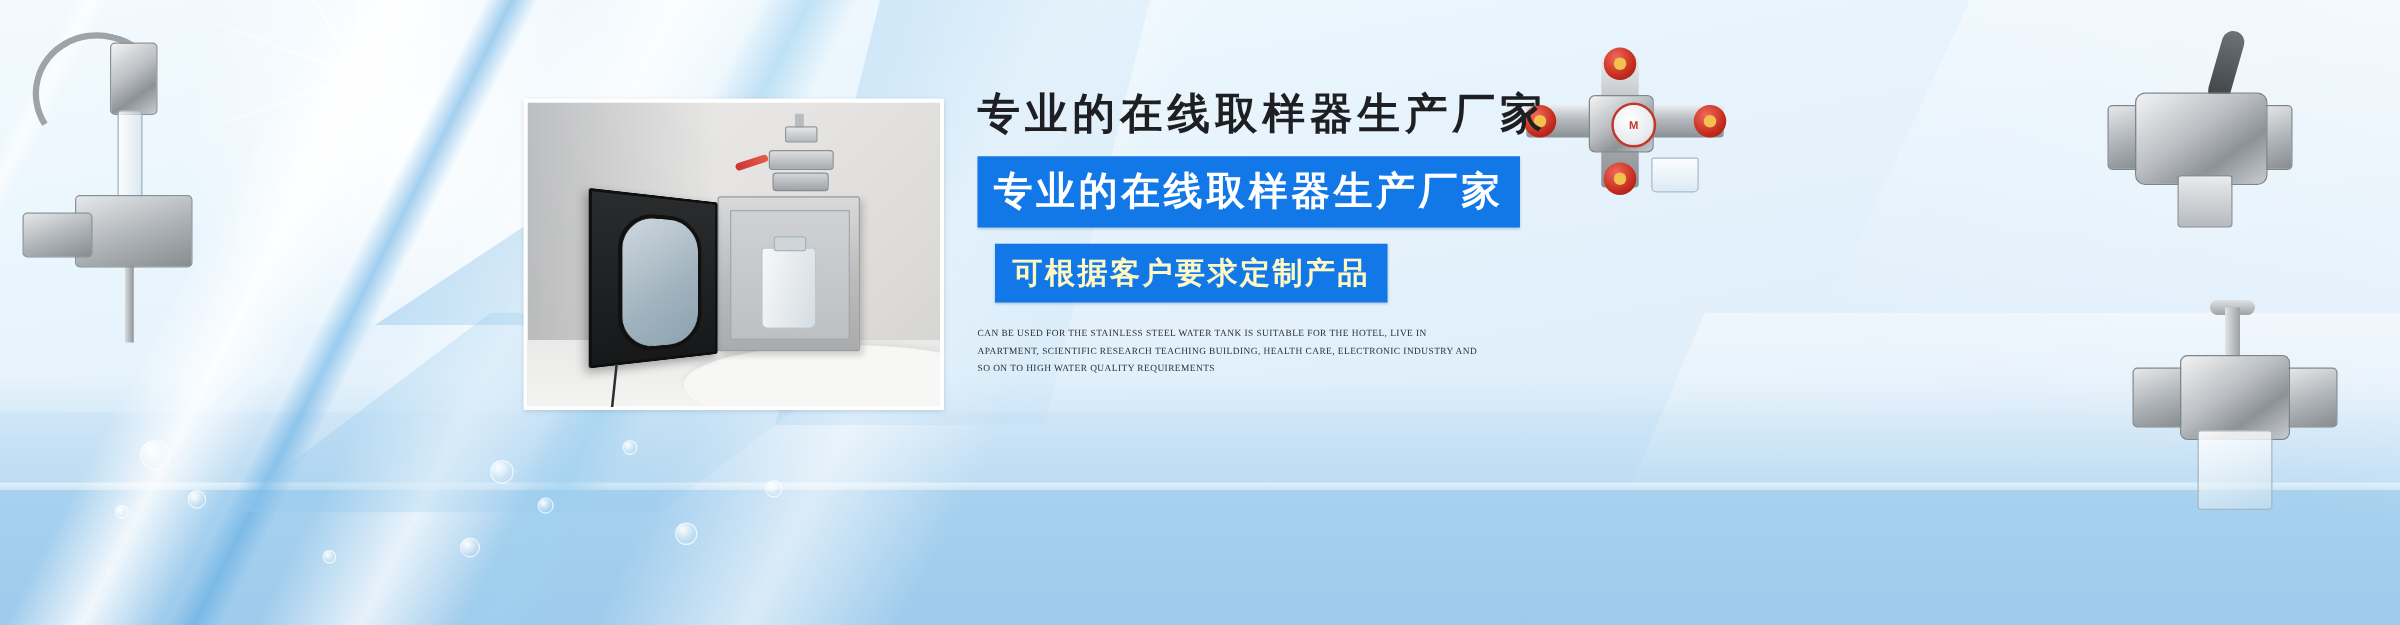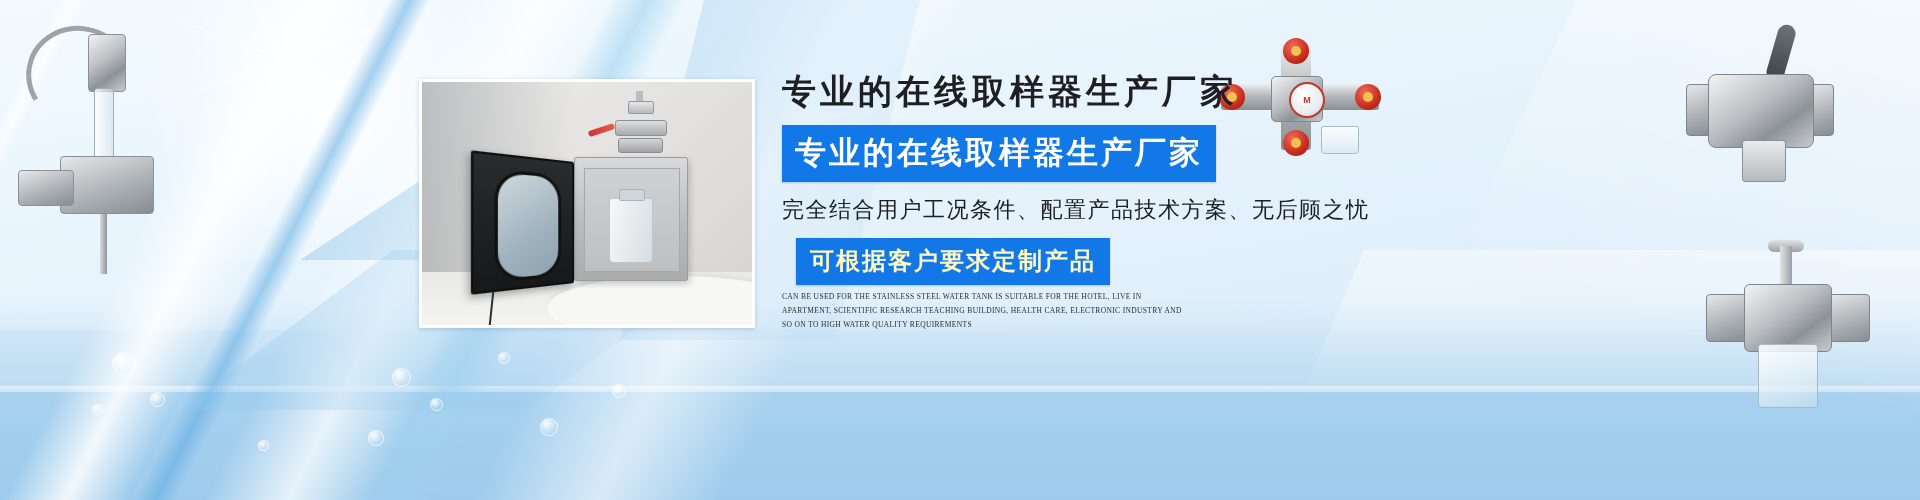"完全结合用户工况条件、配置产品技术方案、无后顾之忧" div.line3 { html: <div>完全结合用户工况条件、配置产品技术方案、无后顾之忧</div> -> none }
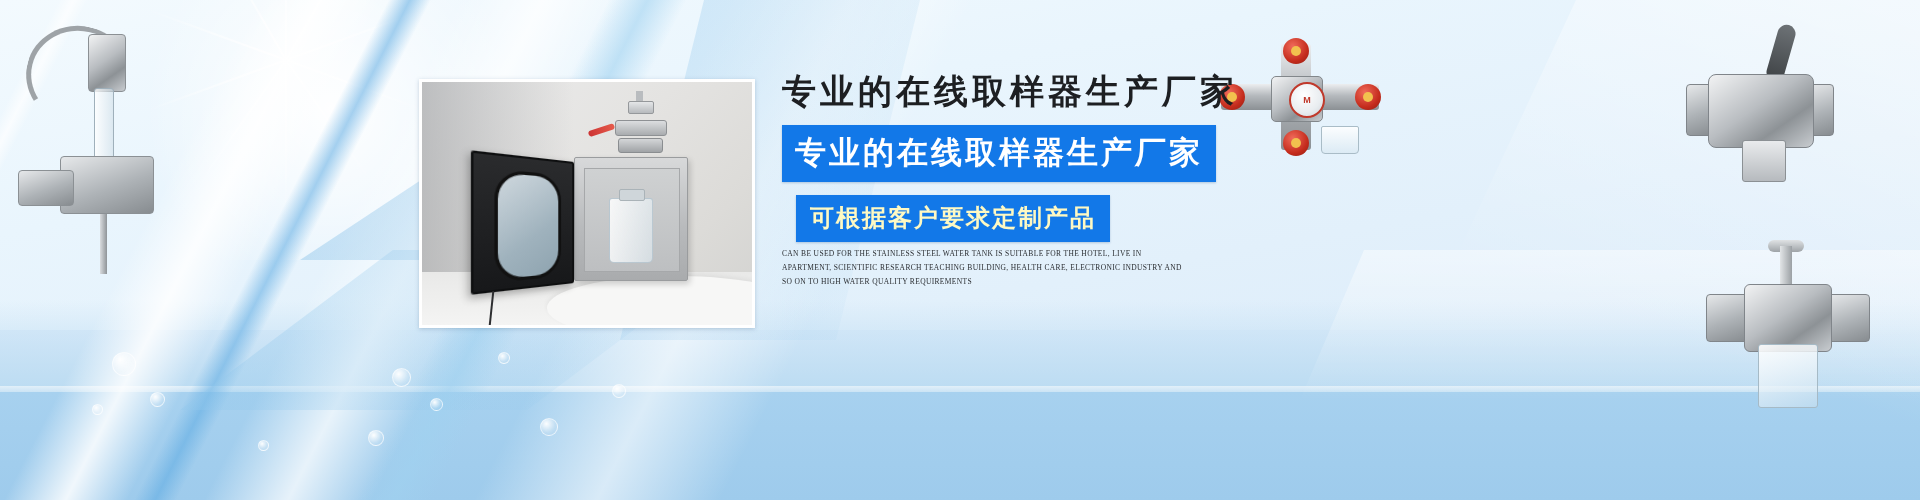"CAN BE USED FOR THE" .fineprint { margin-top: 5px -> 18px }
